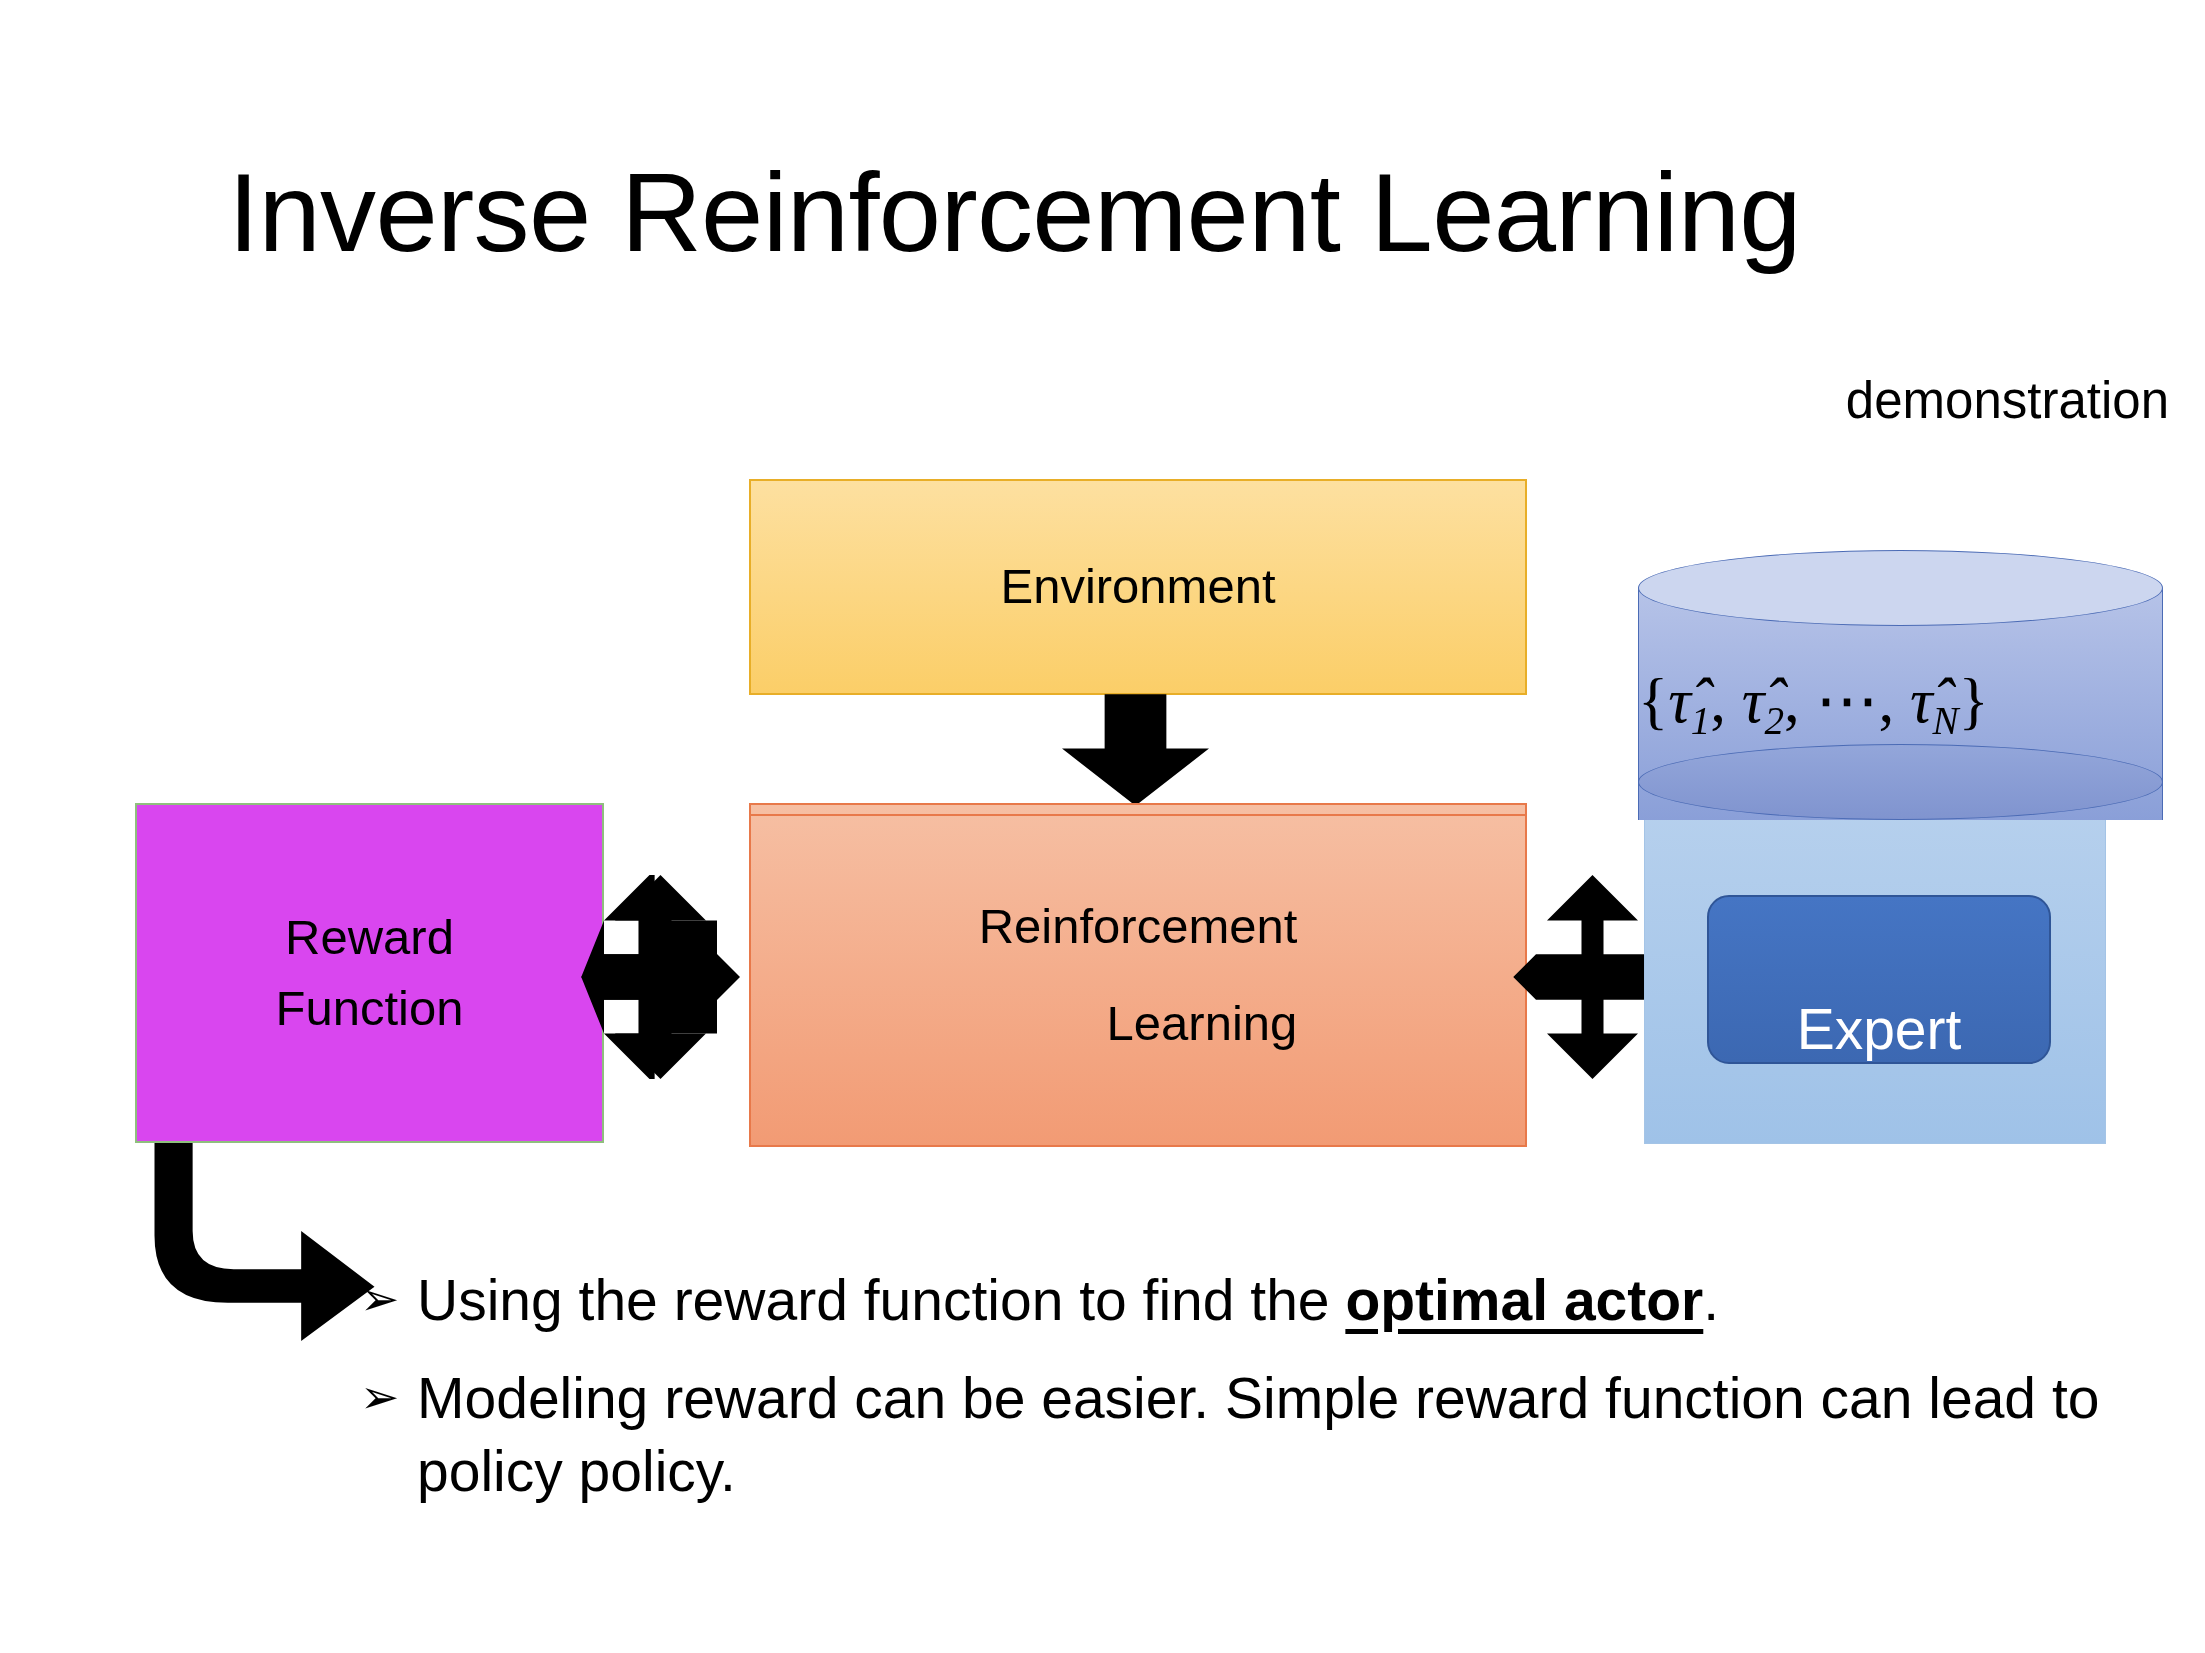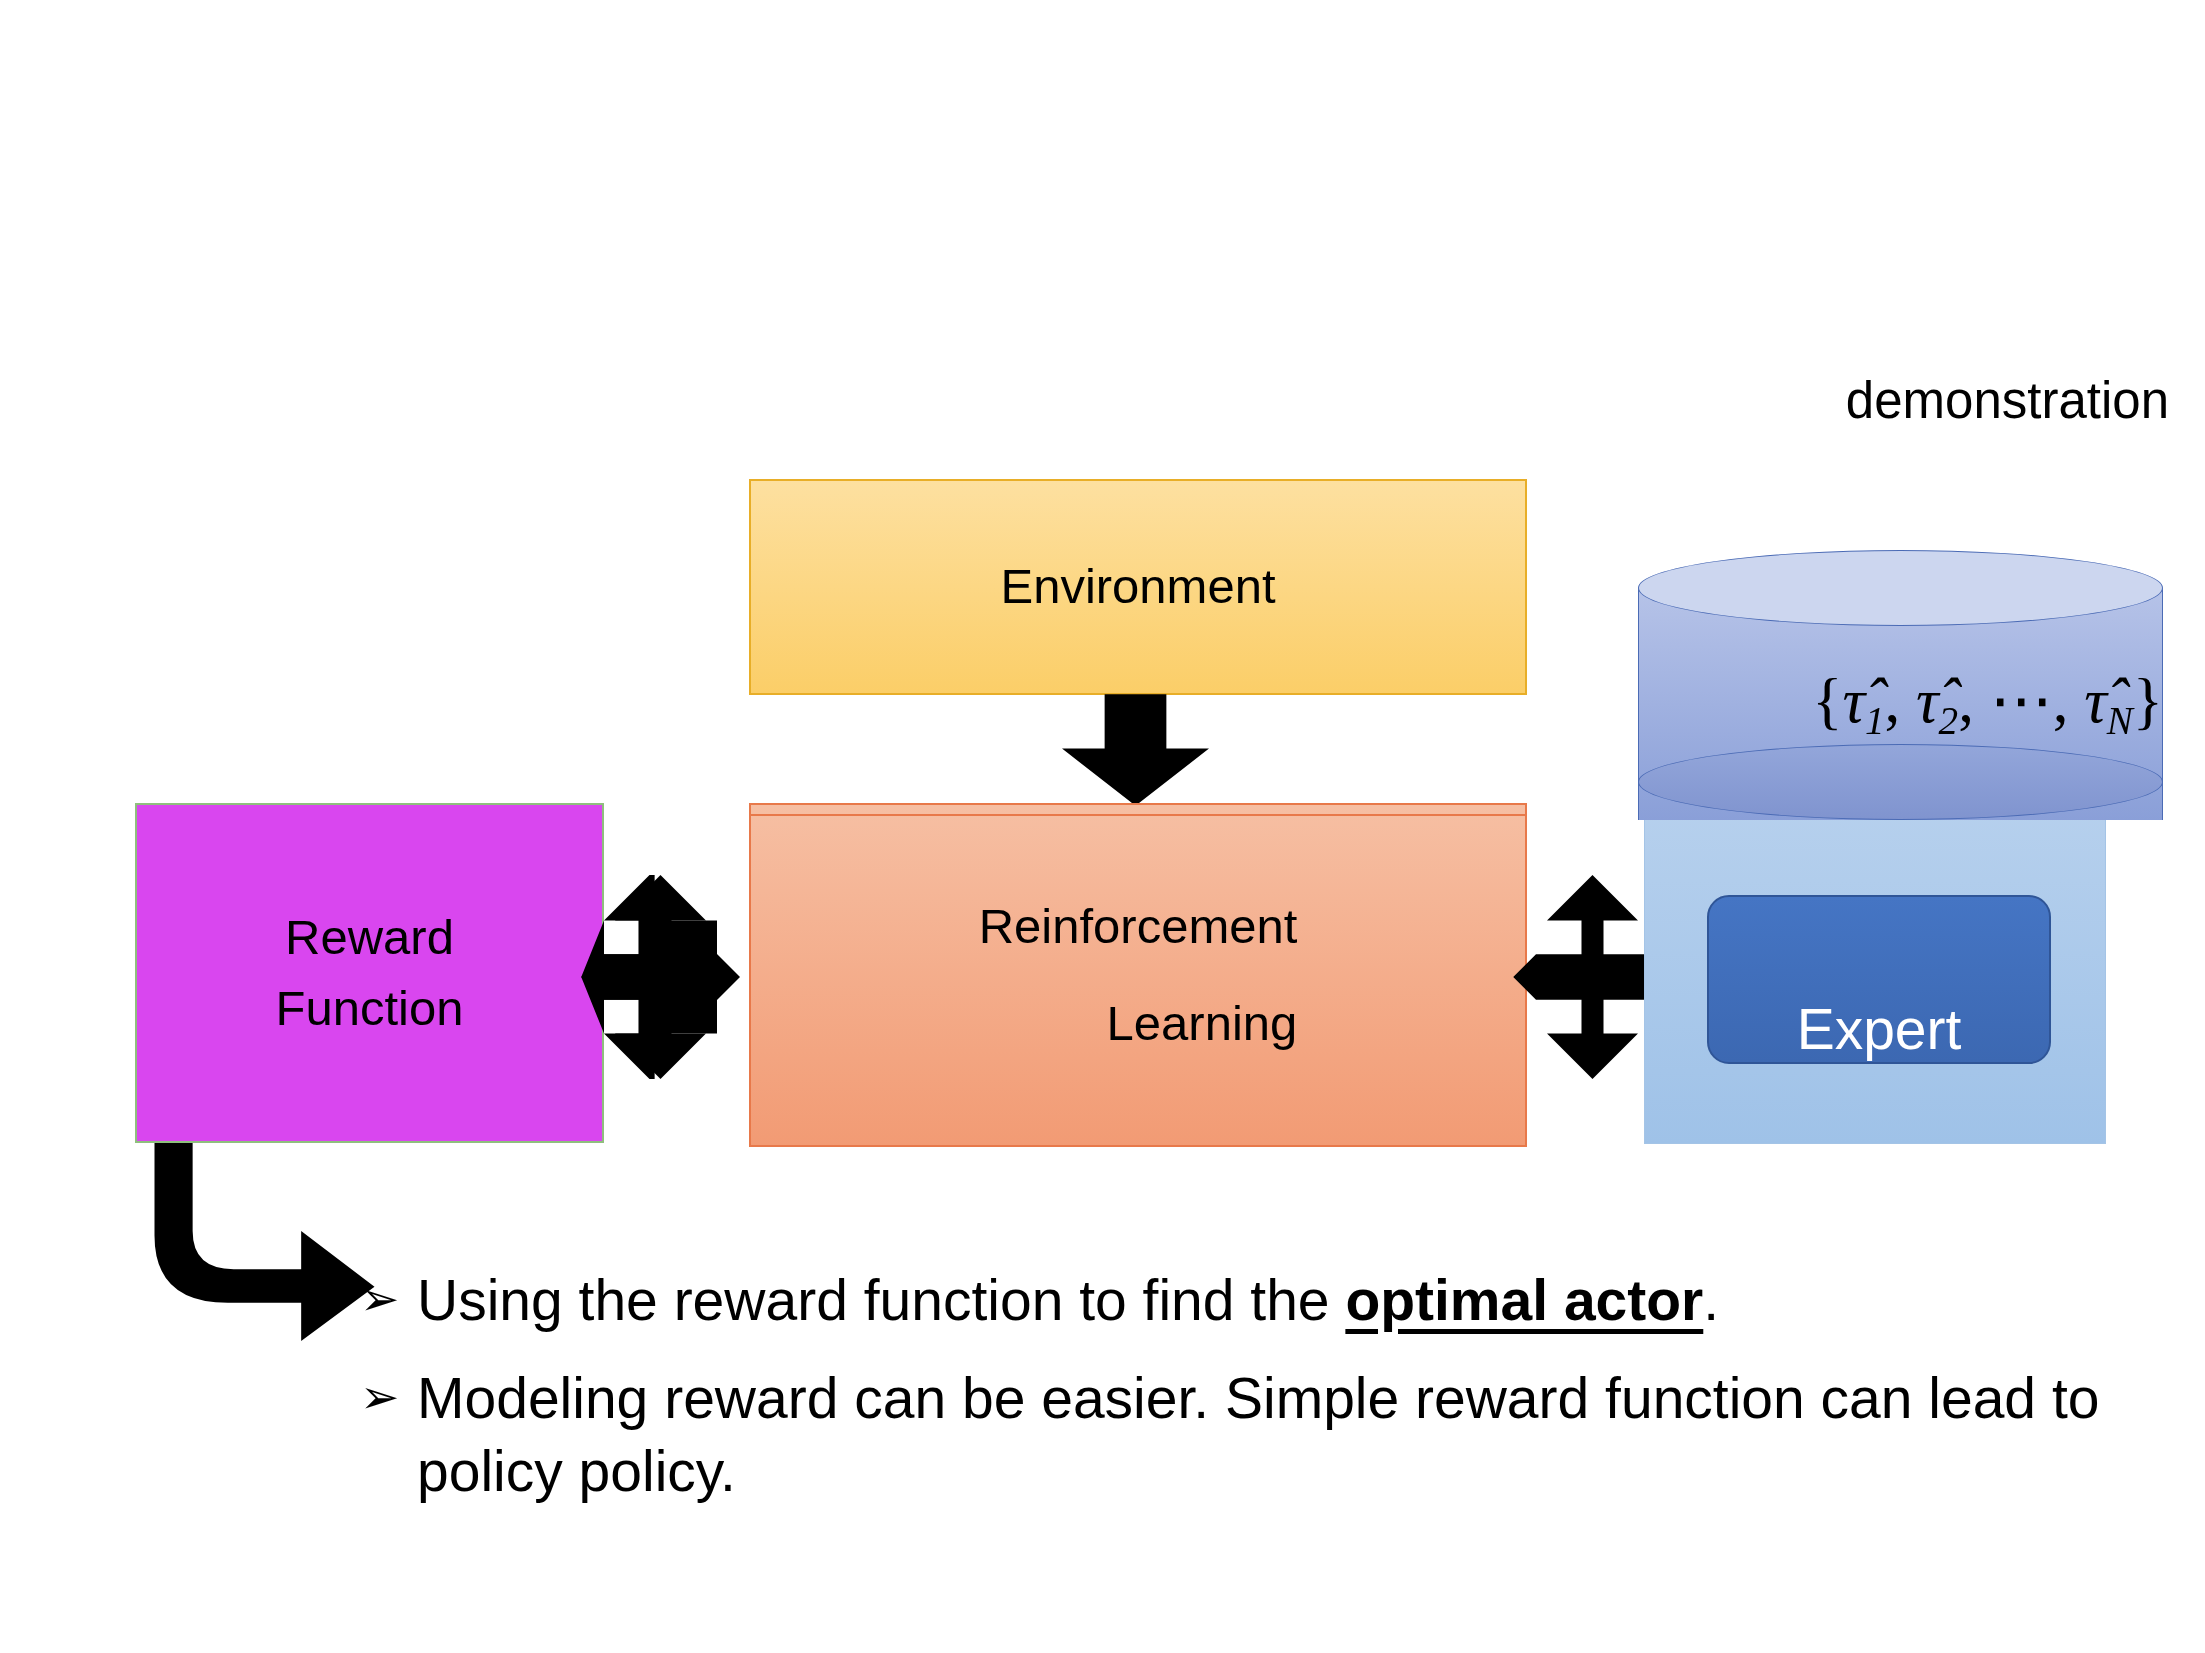"Inverse Reinforcement Learning" div { html: none -> <div>Inverse Reinforcement Learning</div> }
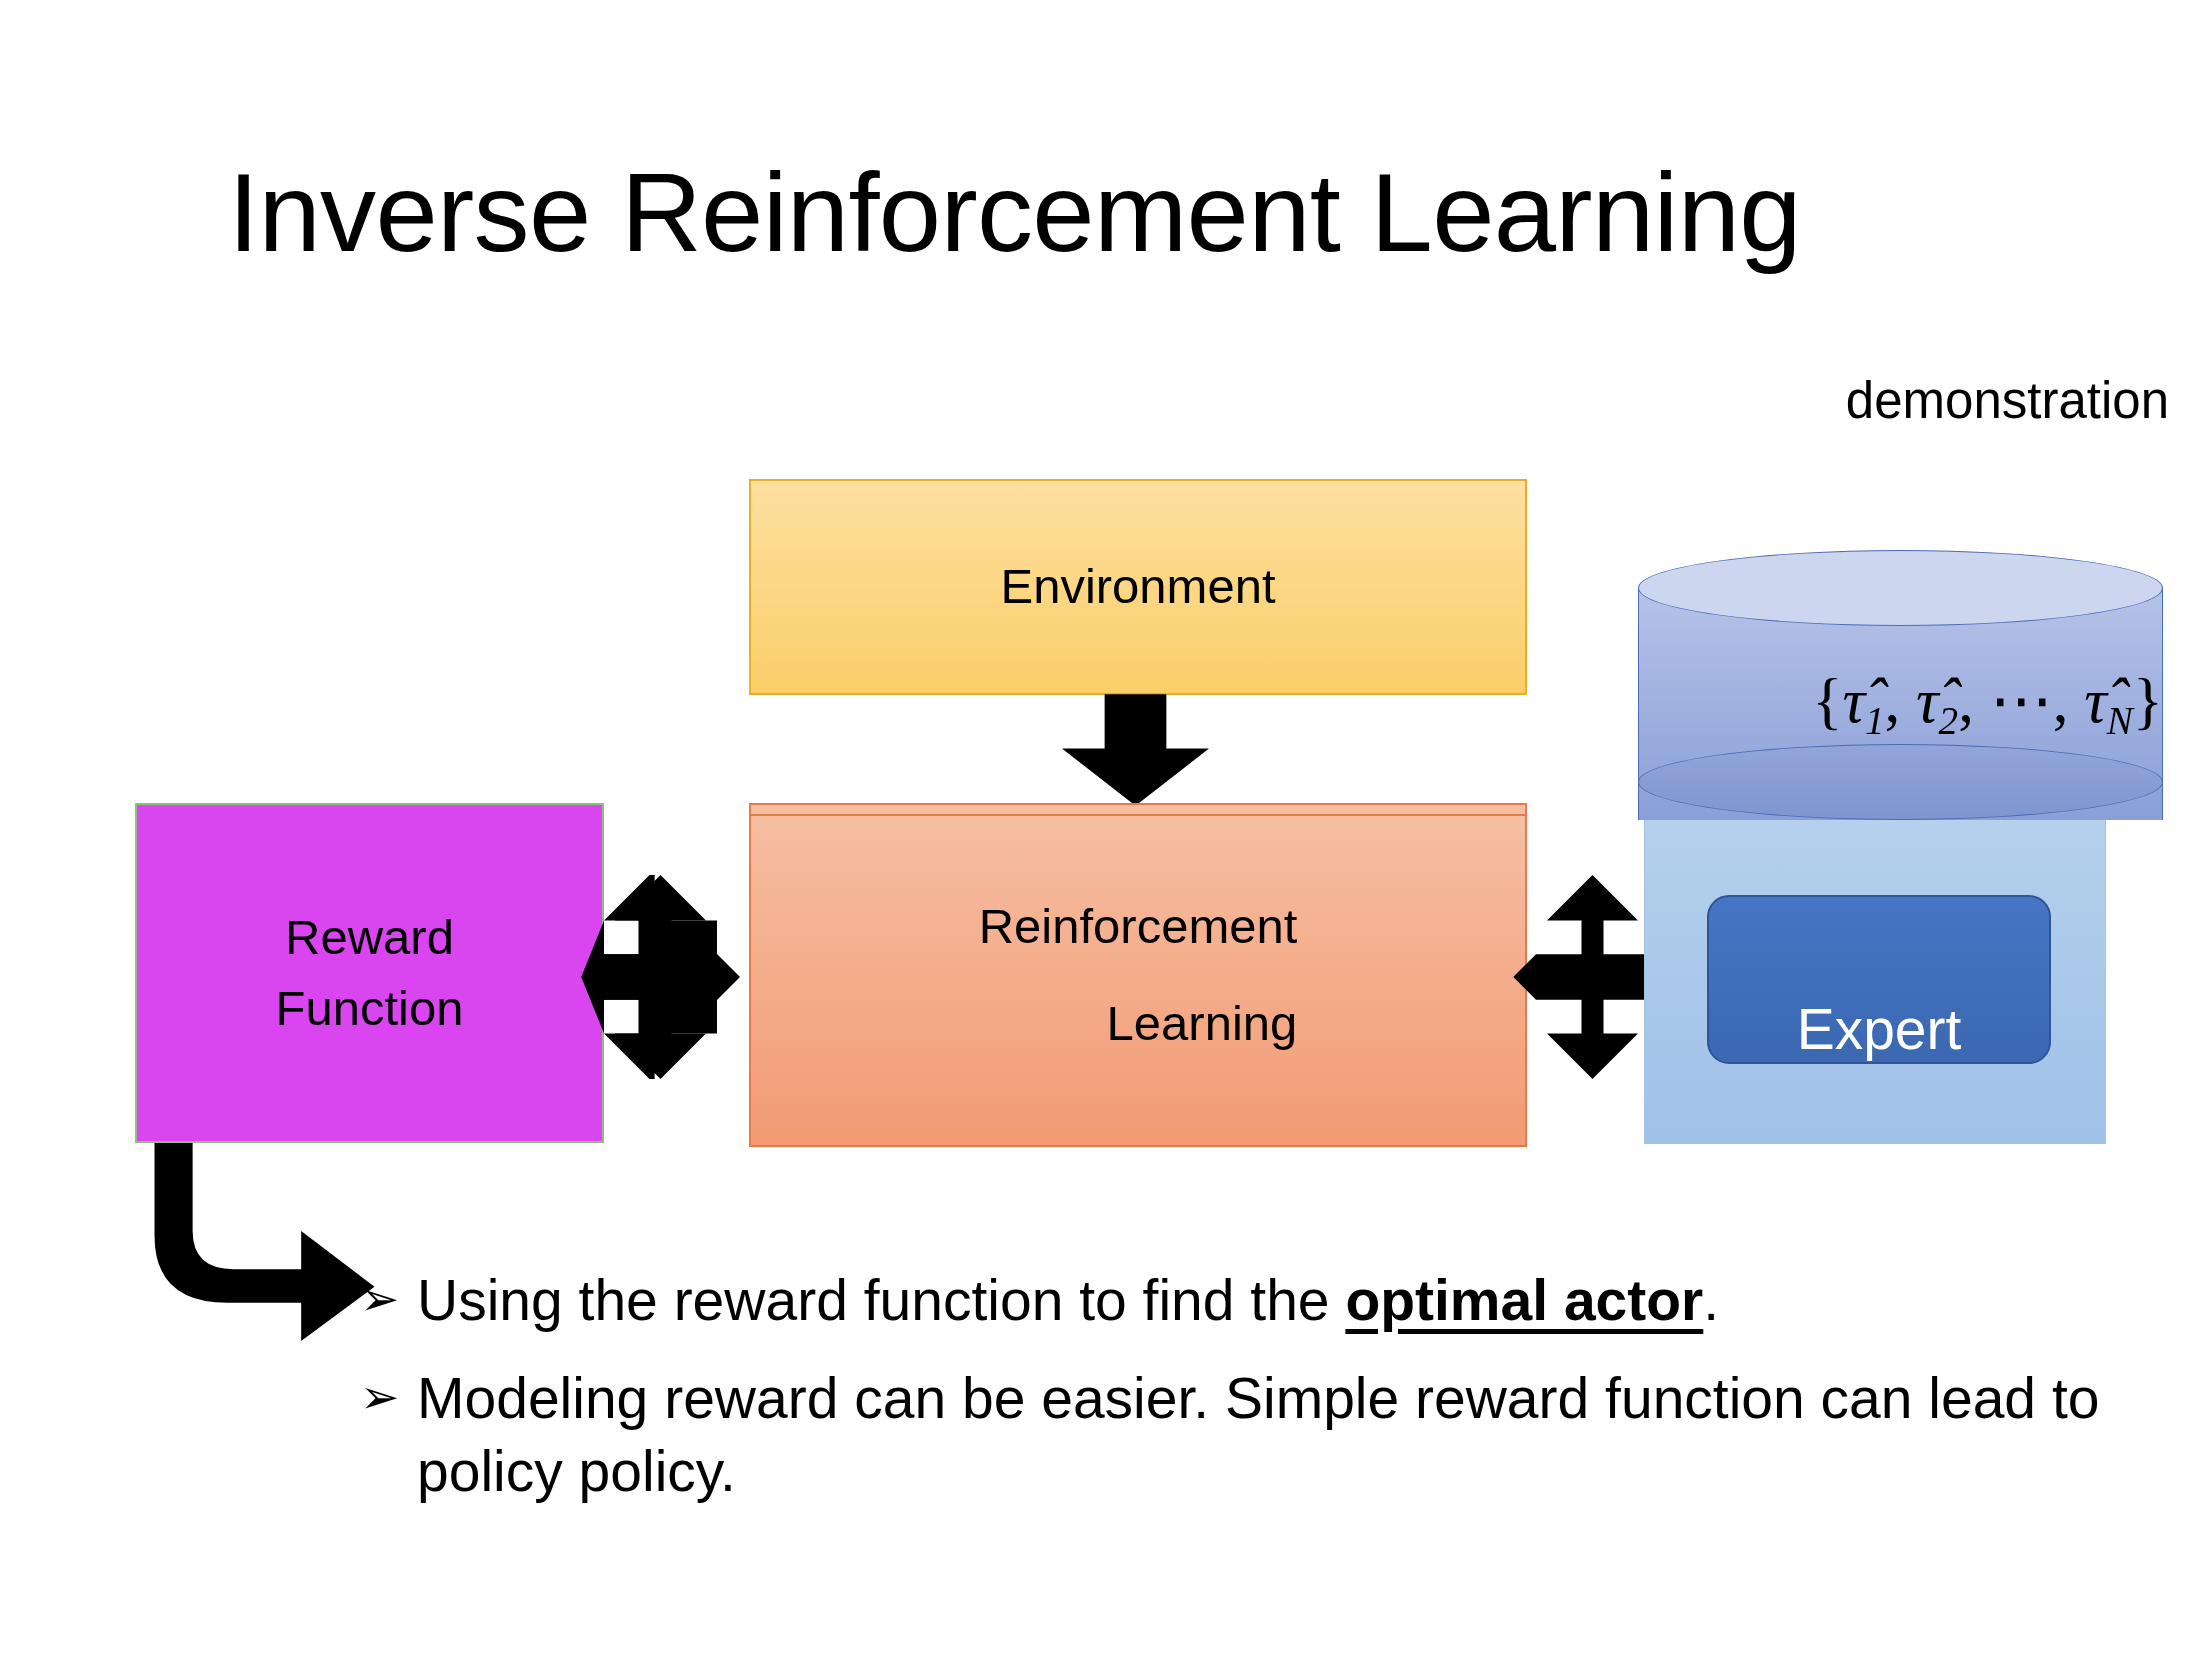"{τ̂1, τ̂2, ⋯, τ̂N}" #cyl-formula { text-align: right -> left }
